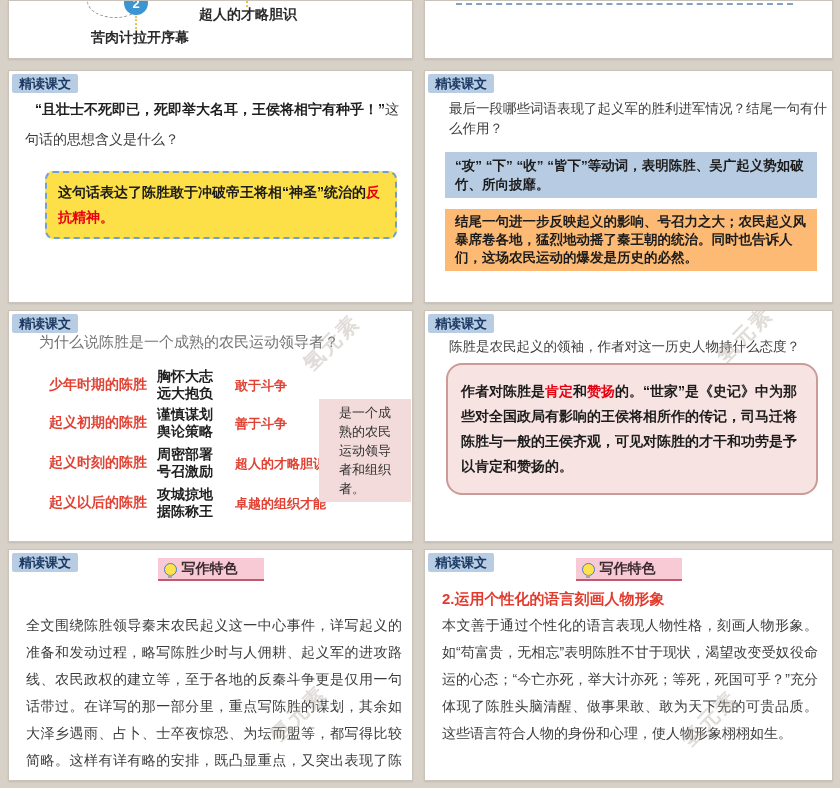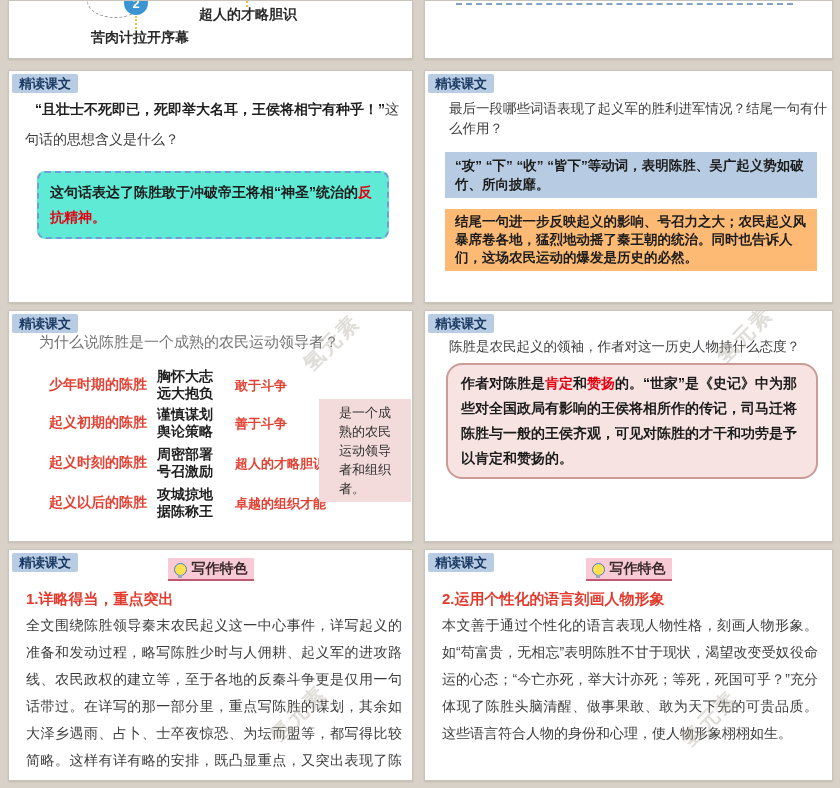"这句话表达了陈胜敢于冲破帝王将相“神圣”统治的反抗精神。" .ansbox-dashed { background: #5eead4 -> #fde047; left: 28px -> 36px }
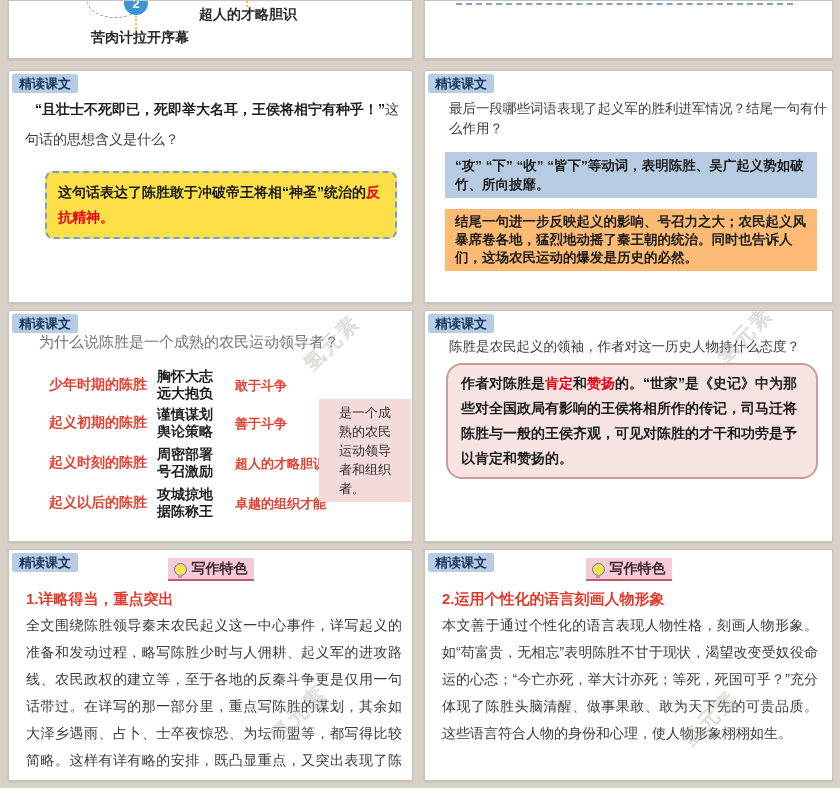"作者对陈胜是肯定和赞扬的。“世家”是《史记》中为那些对全国政局有影响的王侯将相所" .roundbox { padding: 6px 13px -> 14px 13px }
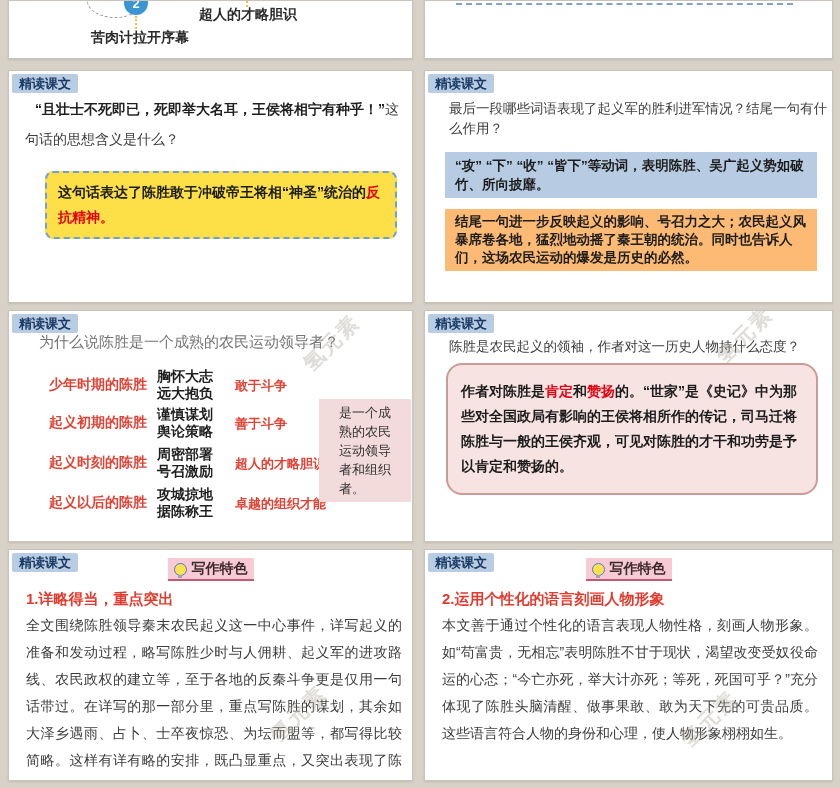"写作特色" .badge { padding: 2px 6px 1px 6px -> 2px 26px 1px 6px }
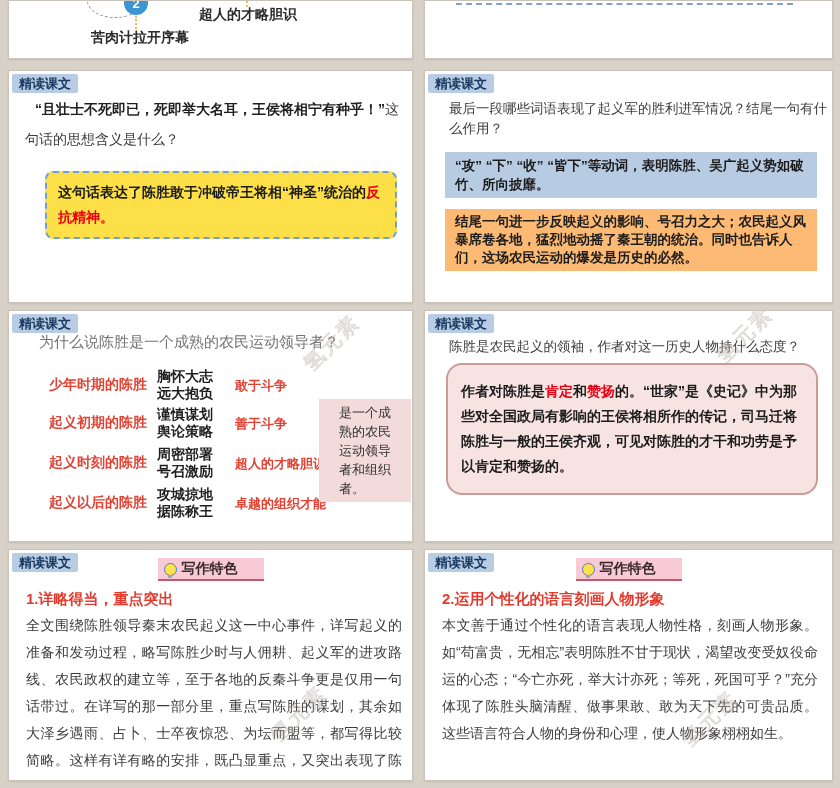"1.详略得当，重点突出" div.heading { html: <div>1.详略得当，重点突出</div> -> none }
